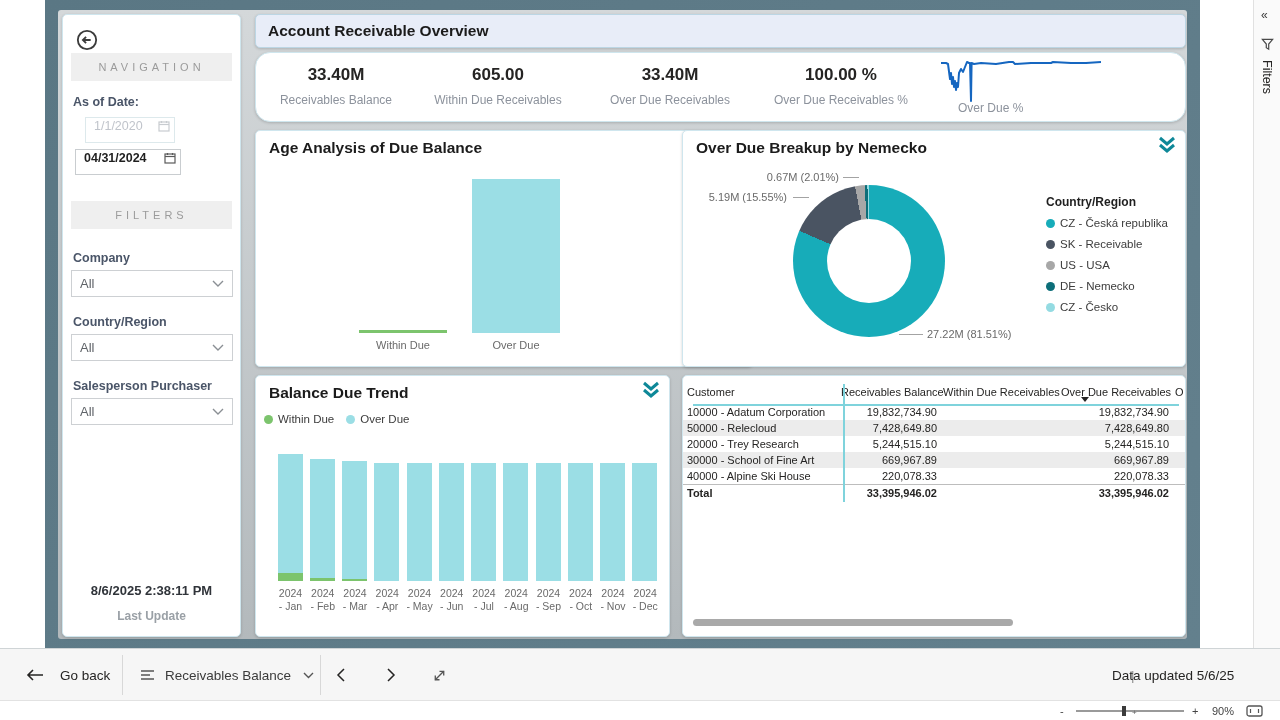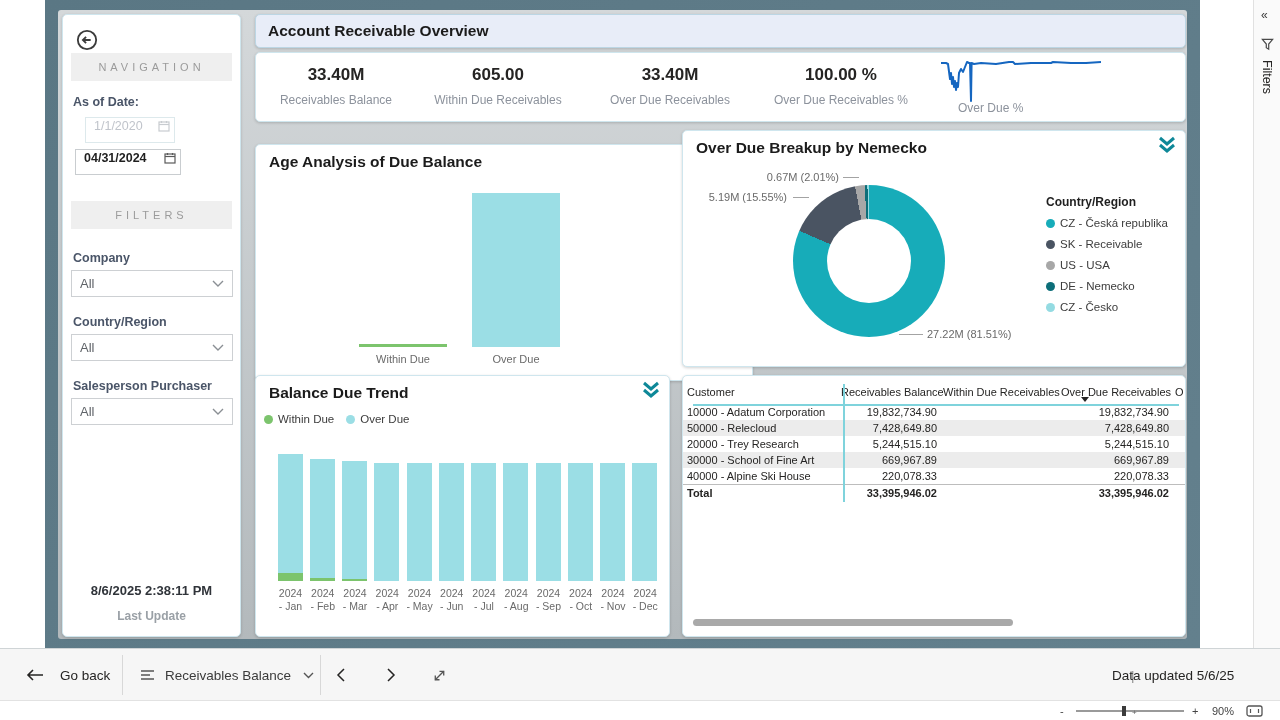"33.40M" .kpi-card { border-radius: none -> 15px }
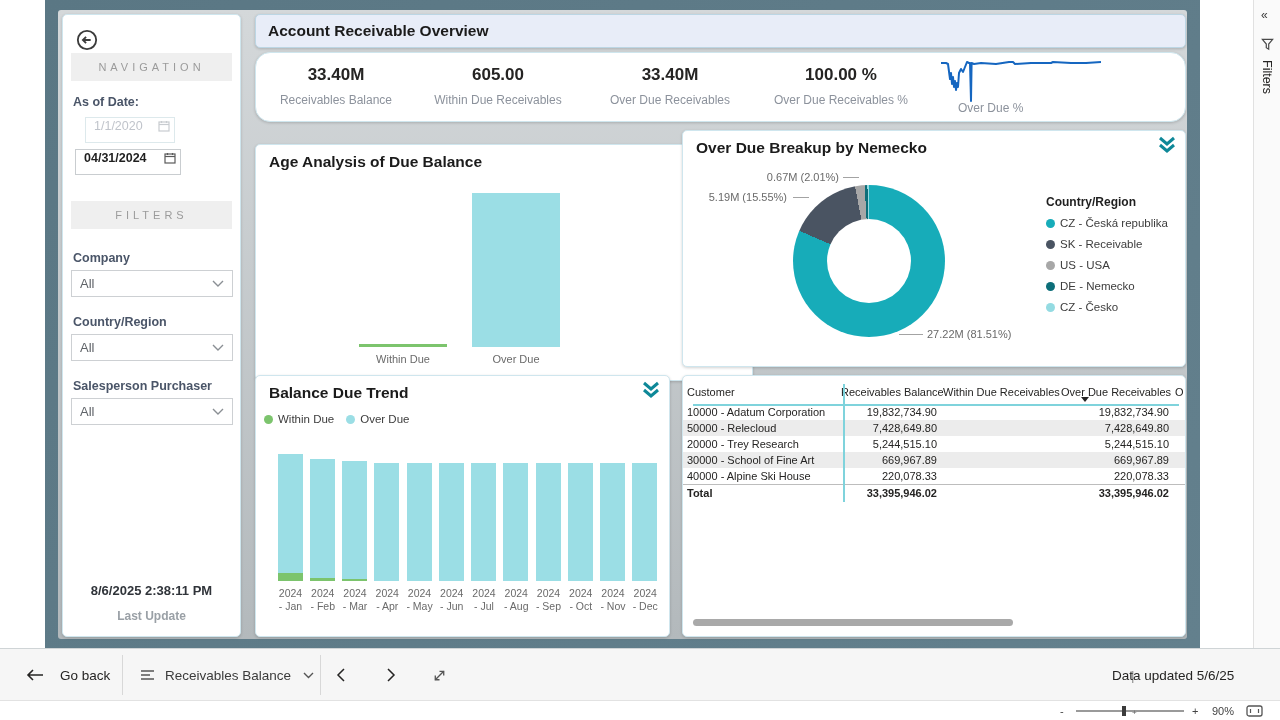"Age Analysis of Due Balance" .age-card { top: 144px -> 130px }
